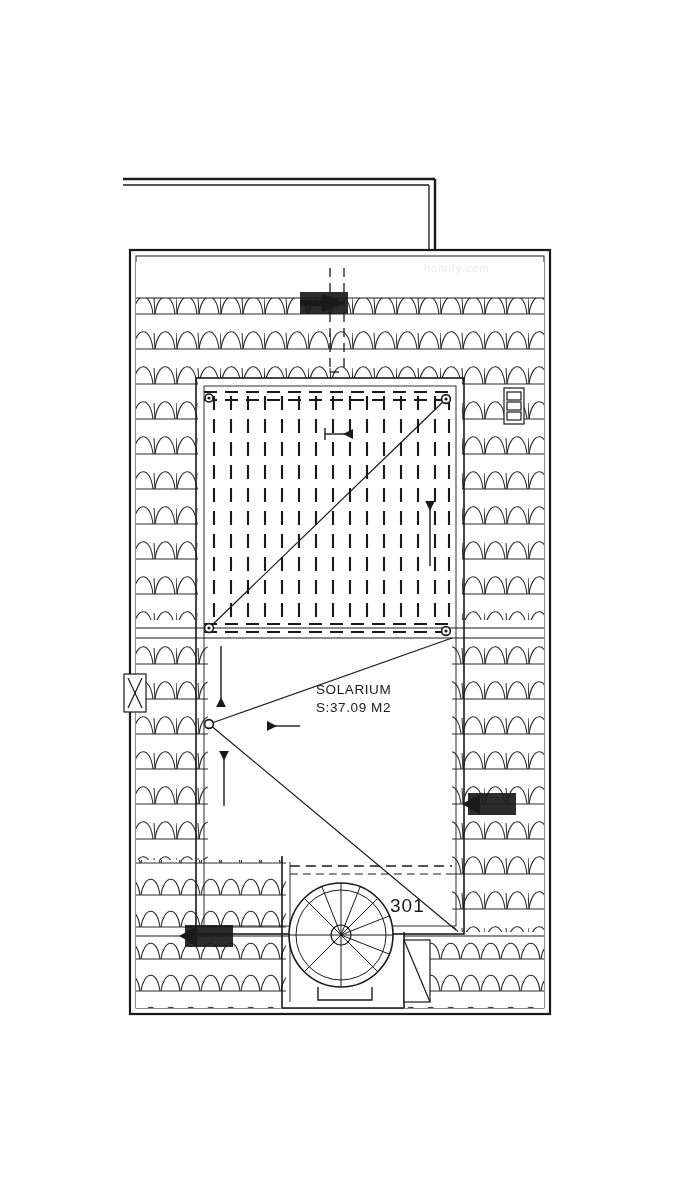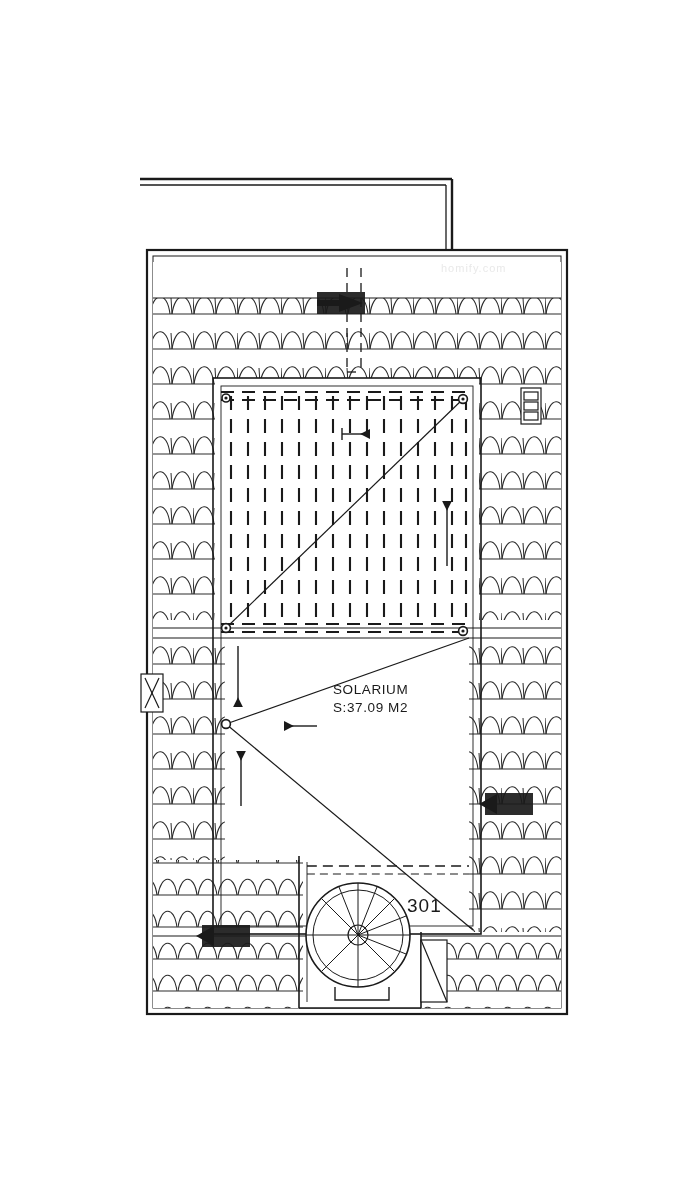"SOLARIUM" #plan-wrap { padding-left: 17px -> none }
